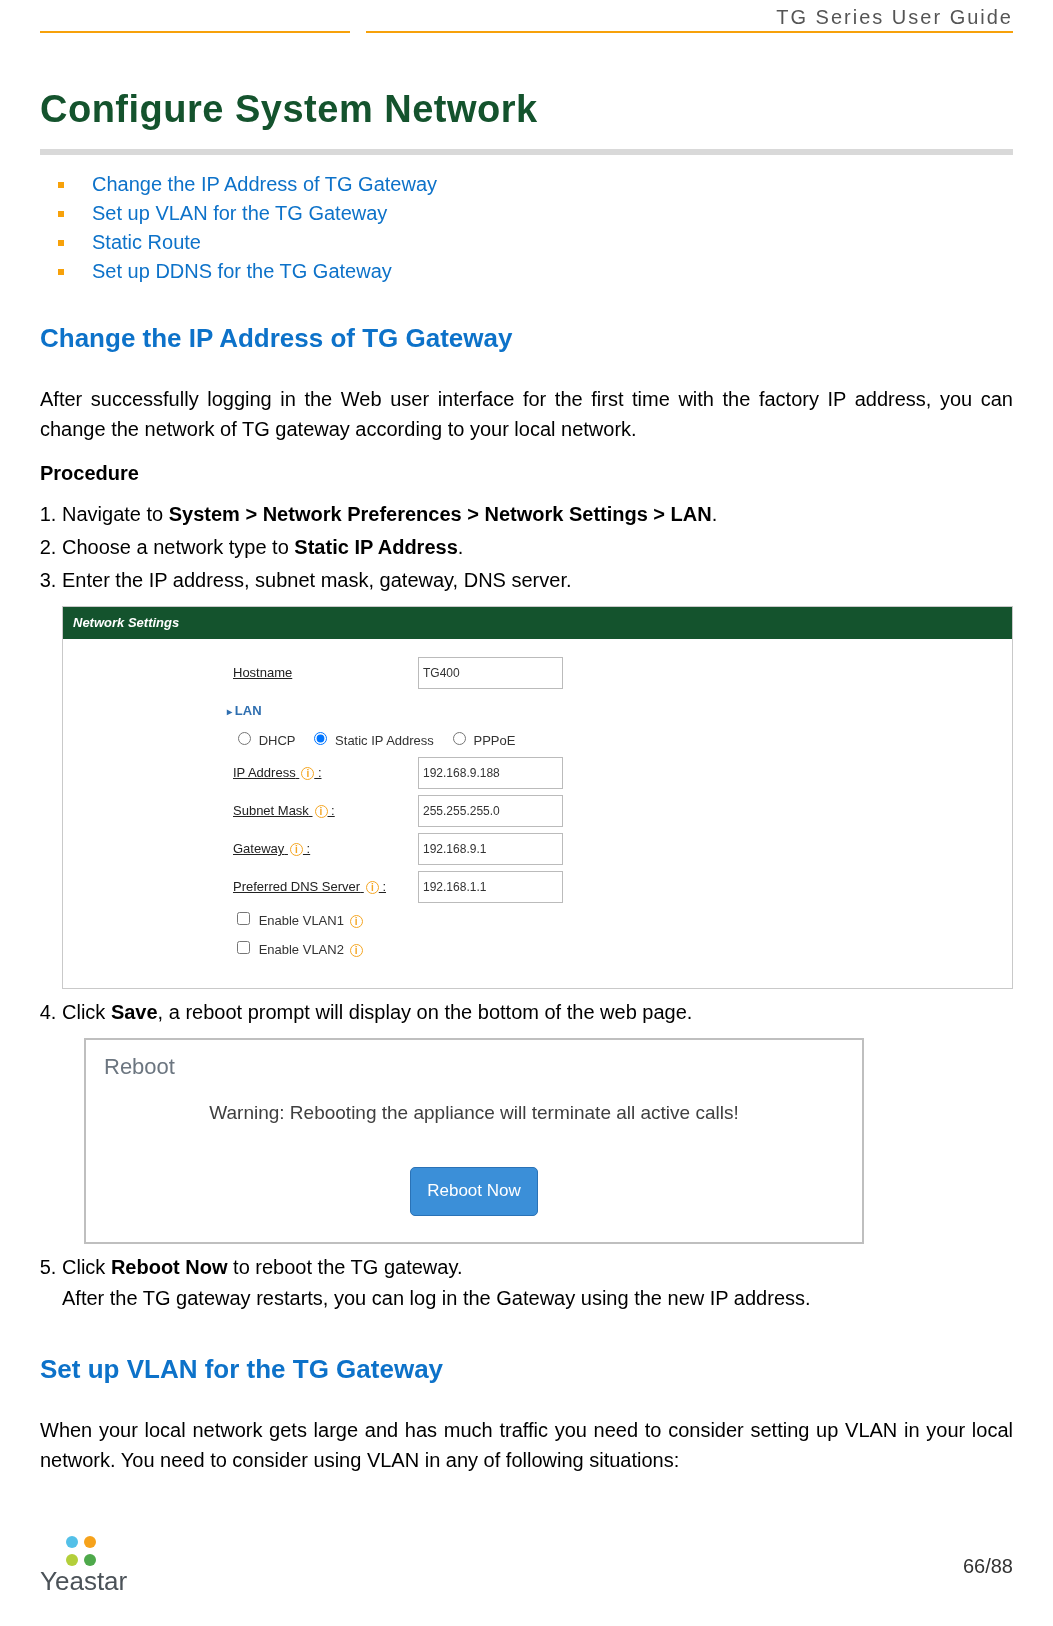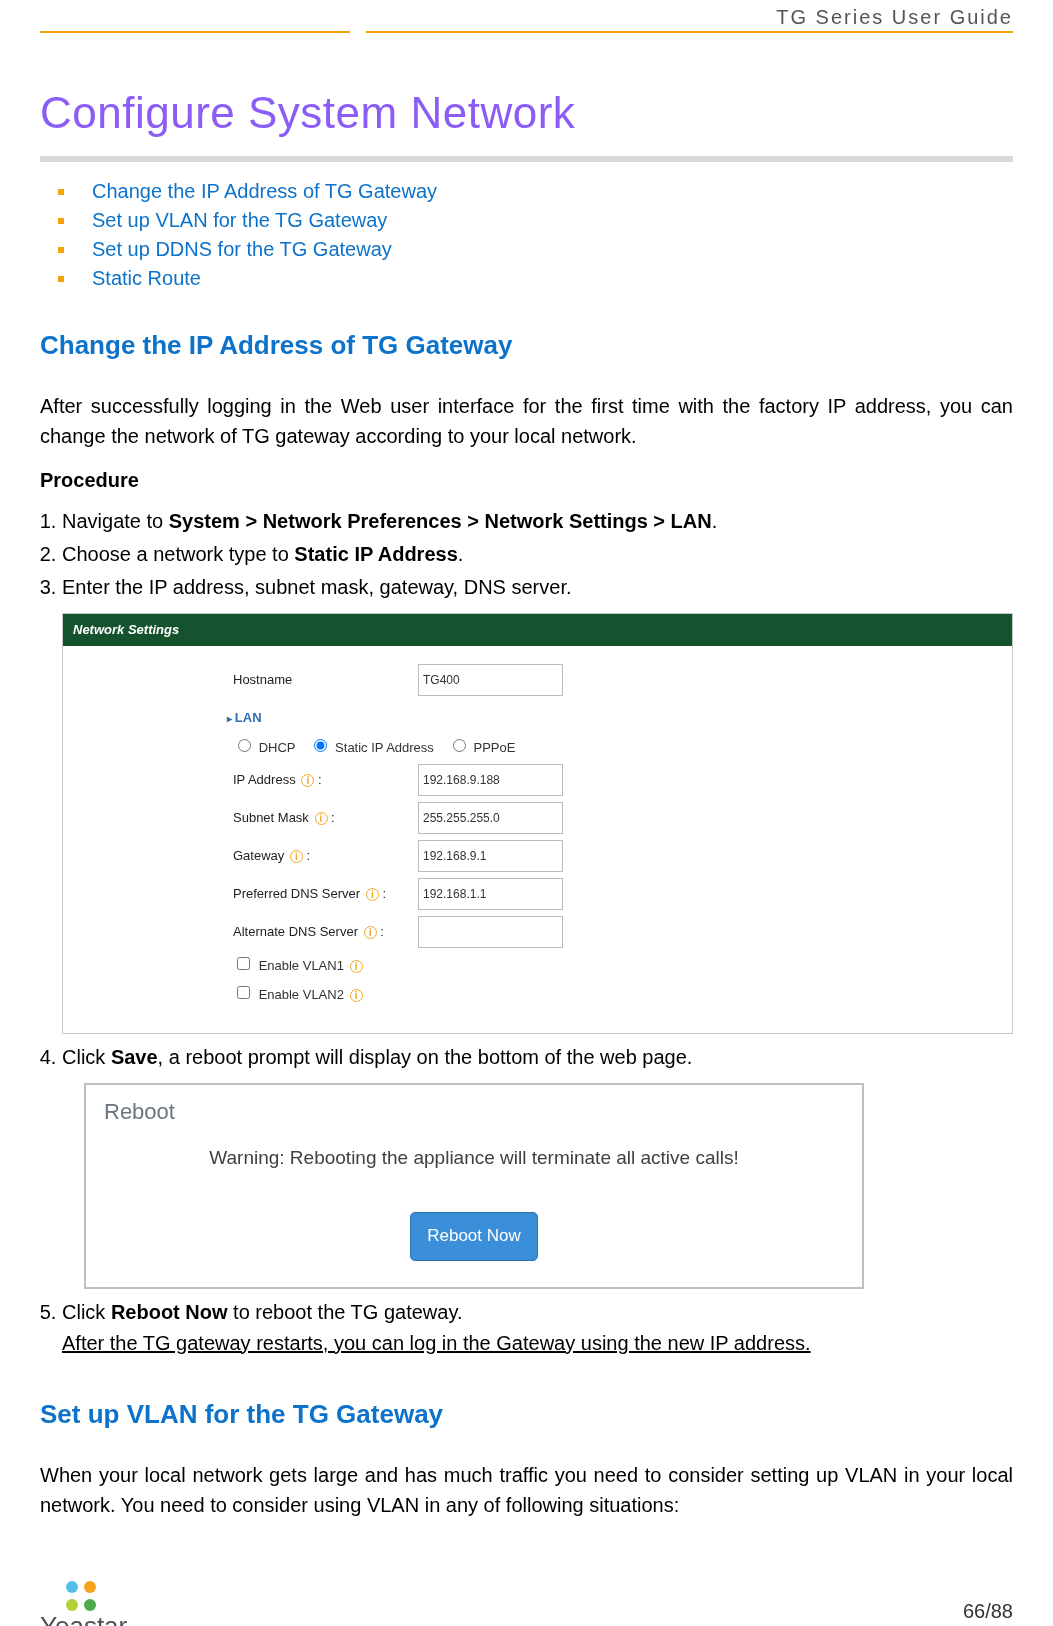"Configure System Network" h1.title { color: #8b5cf6 -> #14532d; font-size: 44px -> 38px; font-weight: normal -> bold }
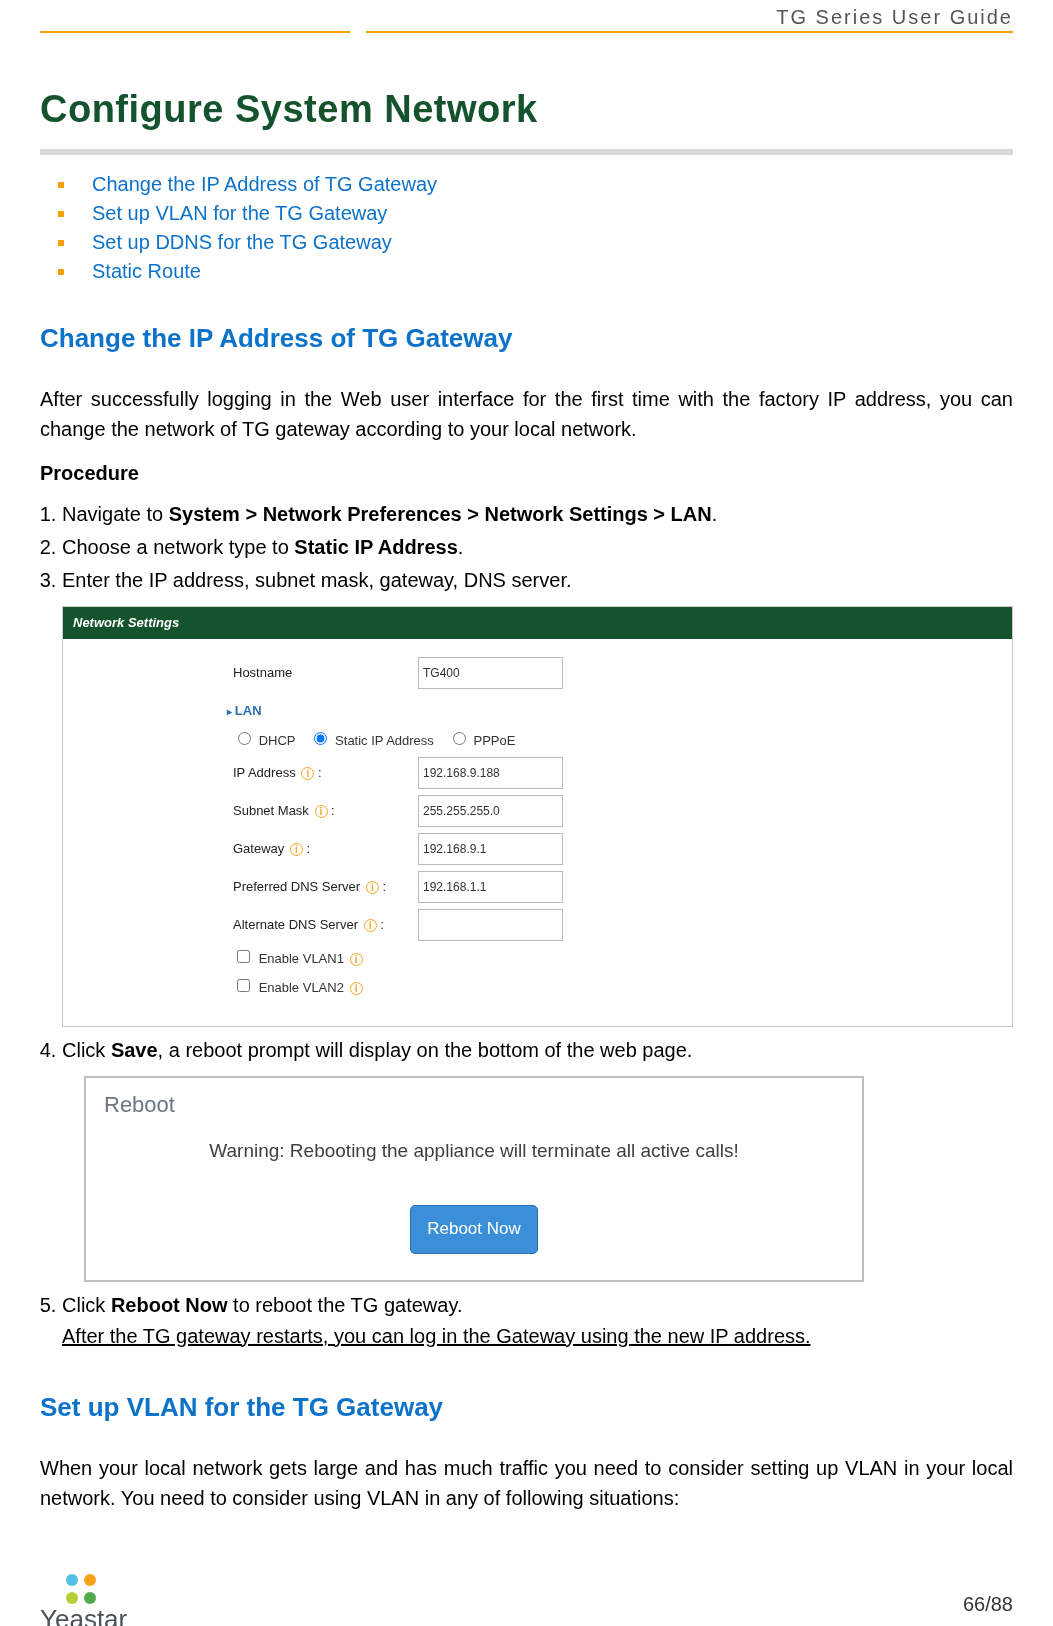"Set up DDNS for the" li { order: before "Static Route" -> after "Static Route" }
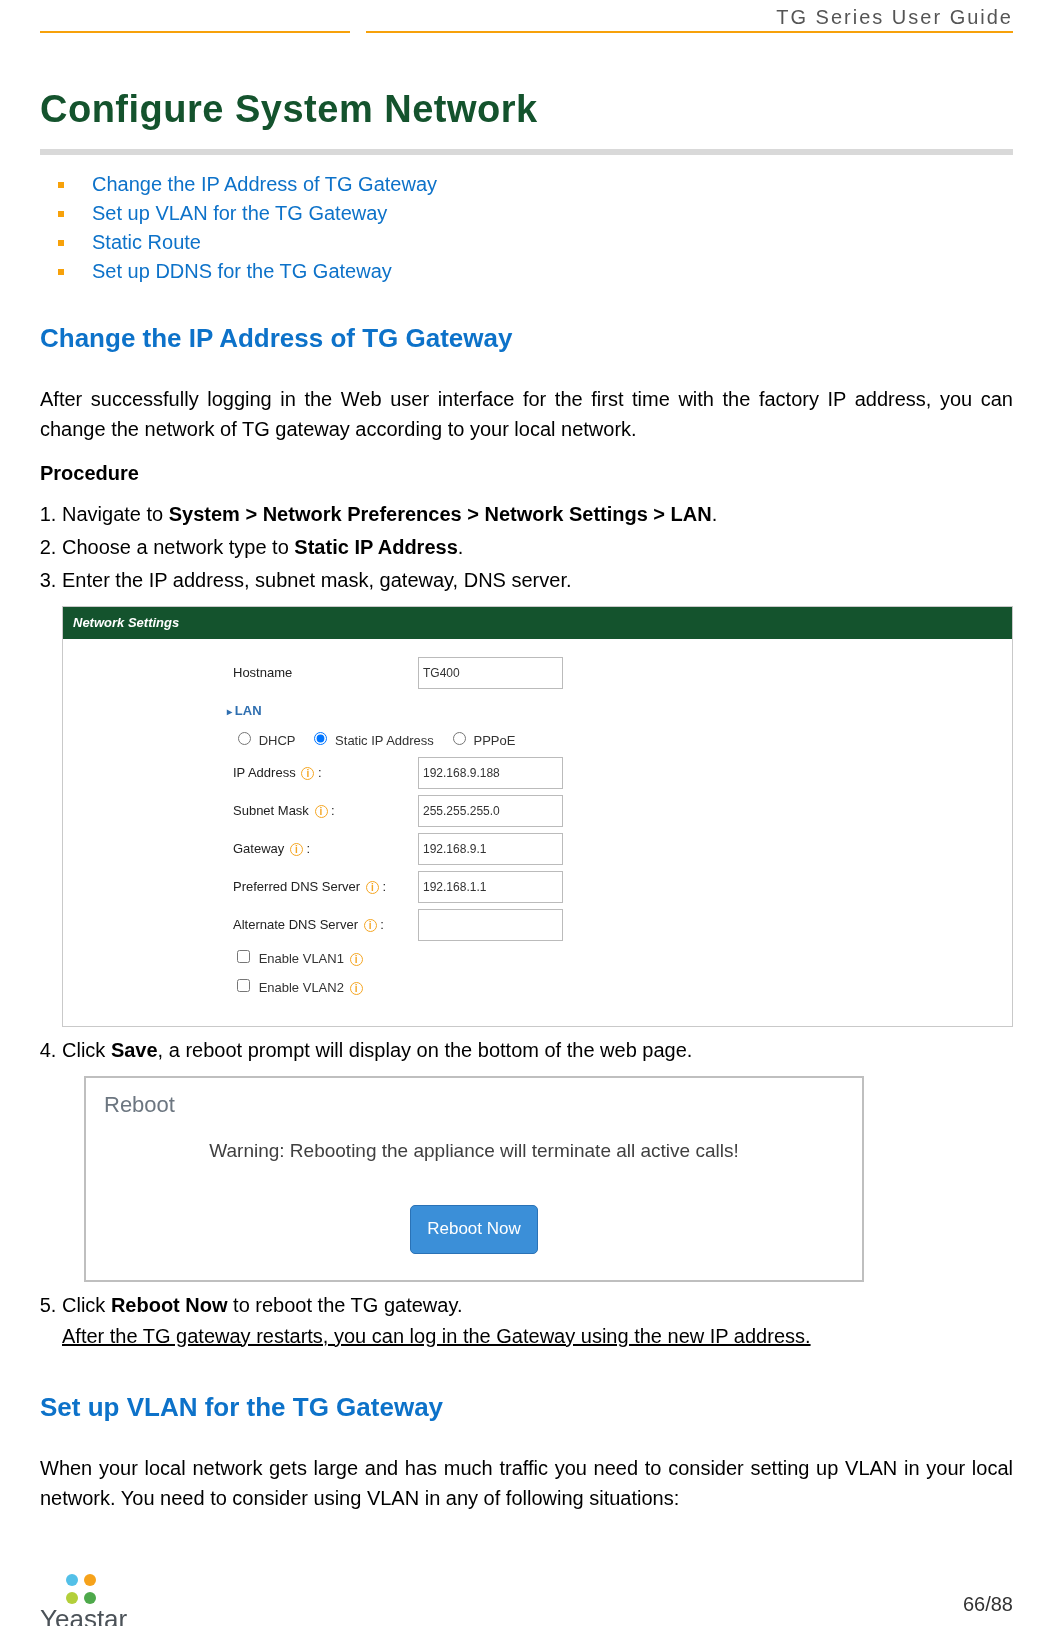"Hostname" .shot1-label { text-decoration: none -> underline }
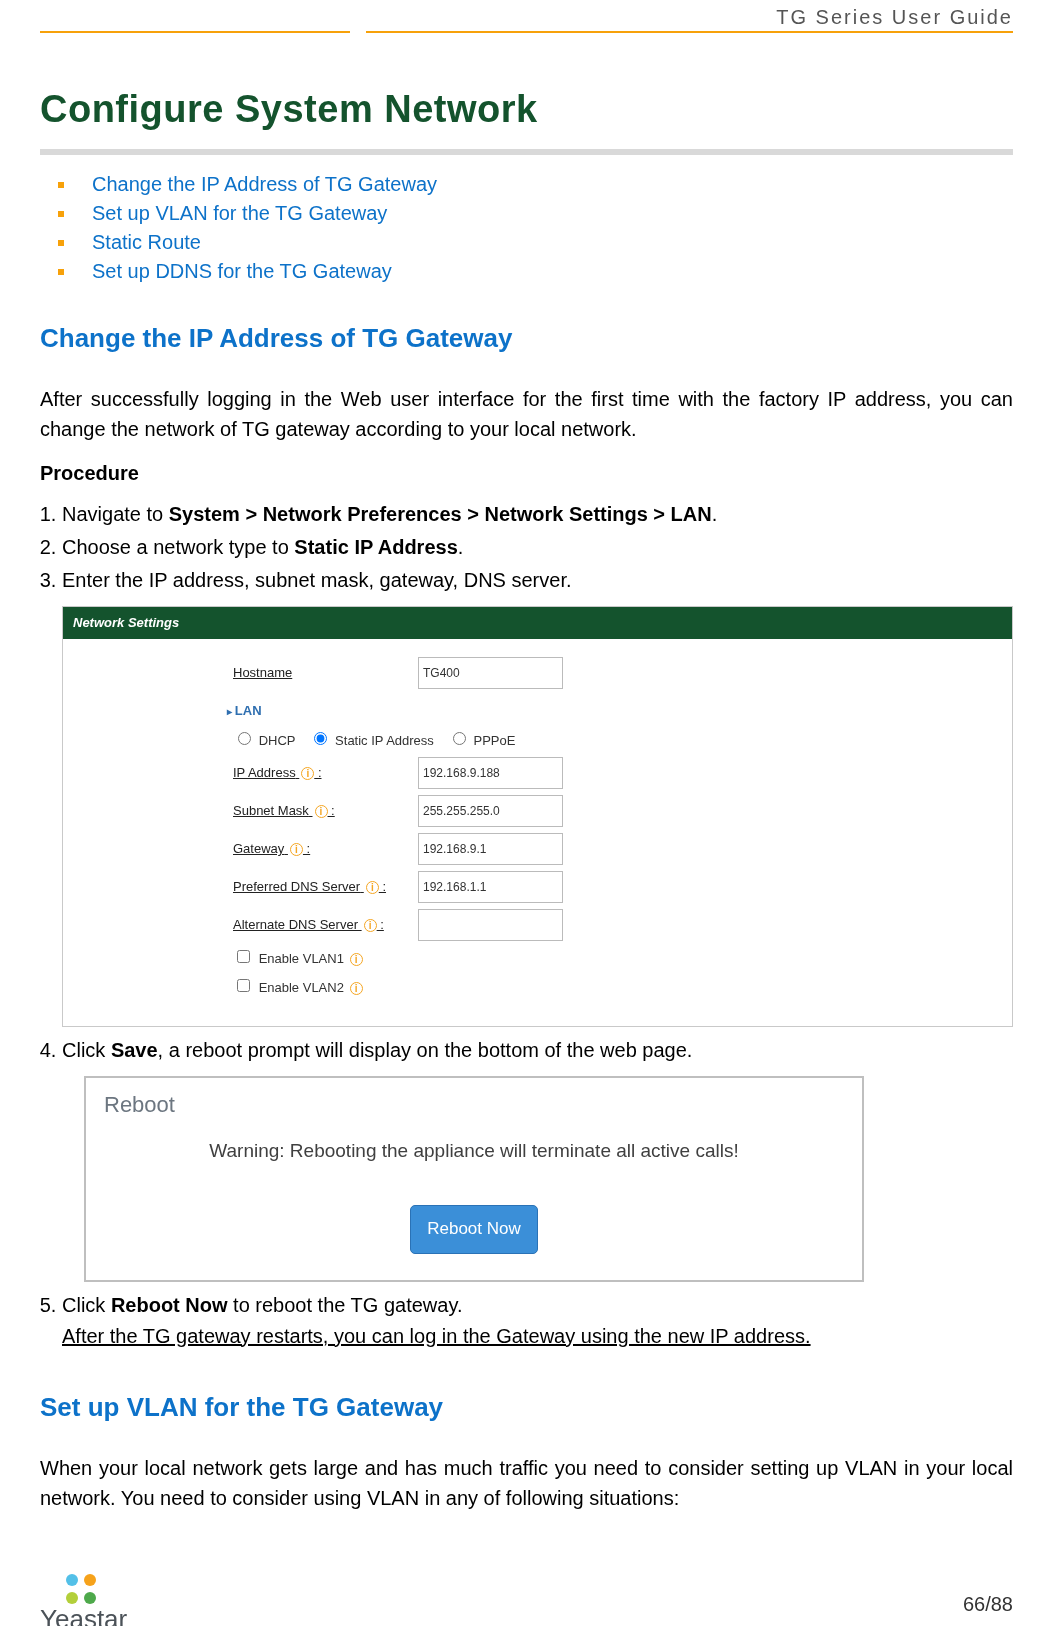"Alternate DNS Server i :" div.shot1-row { html: <div> <div><span>Alternate DNS Server</span> <span>i</span> :</div> <input> </div> -> none }
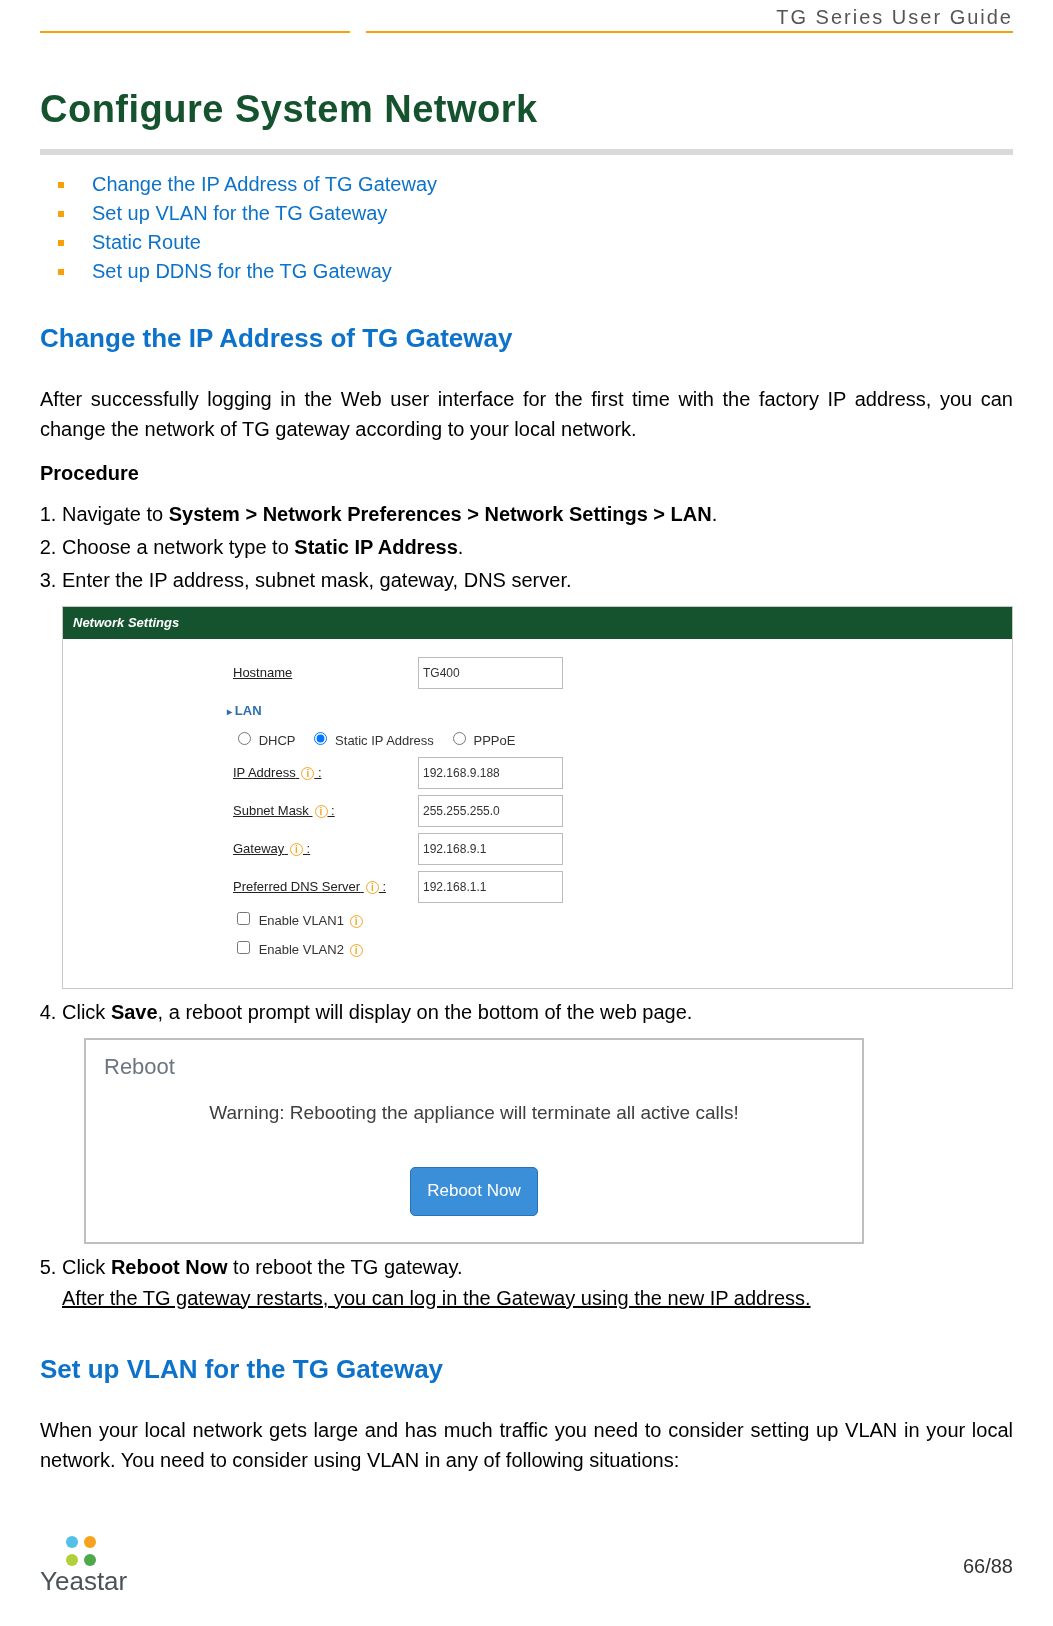"After the TG gateway restarts," .indent-after { text-decoration: underline -> none }
